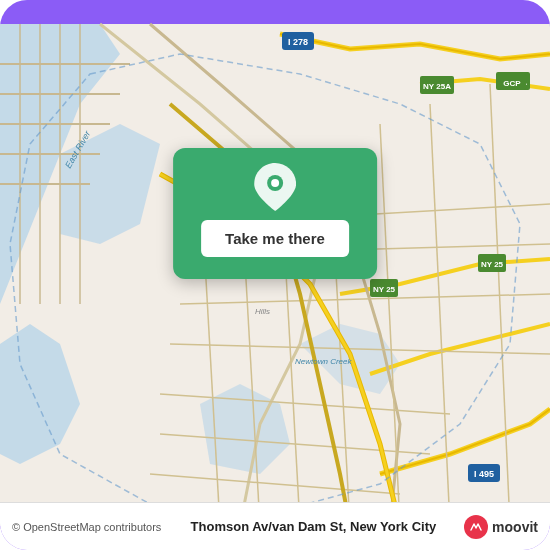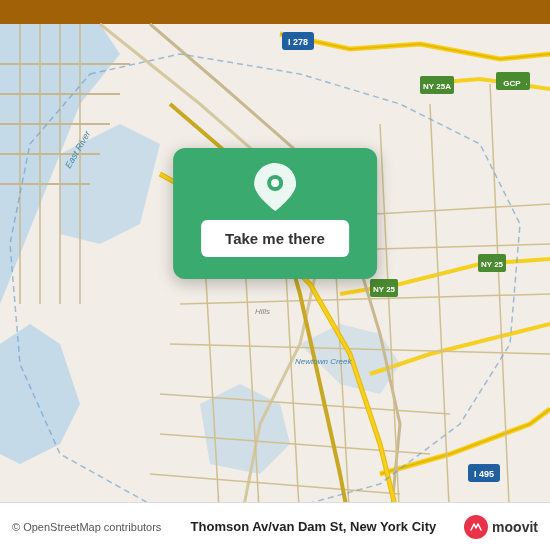"I 278" #map-container { background-color: #a16207 -> #8b5cf6; border-radius: none -> 27px }
